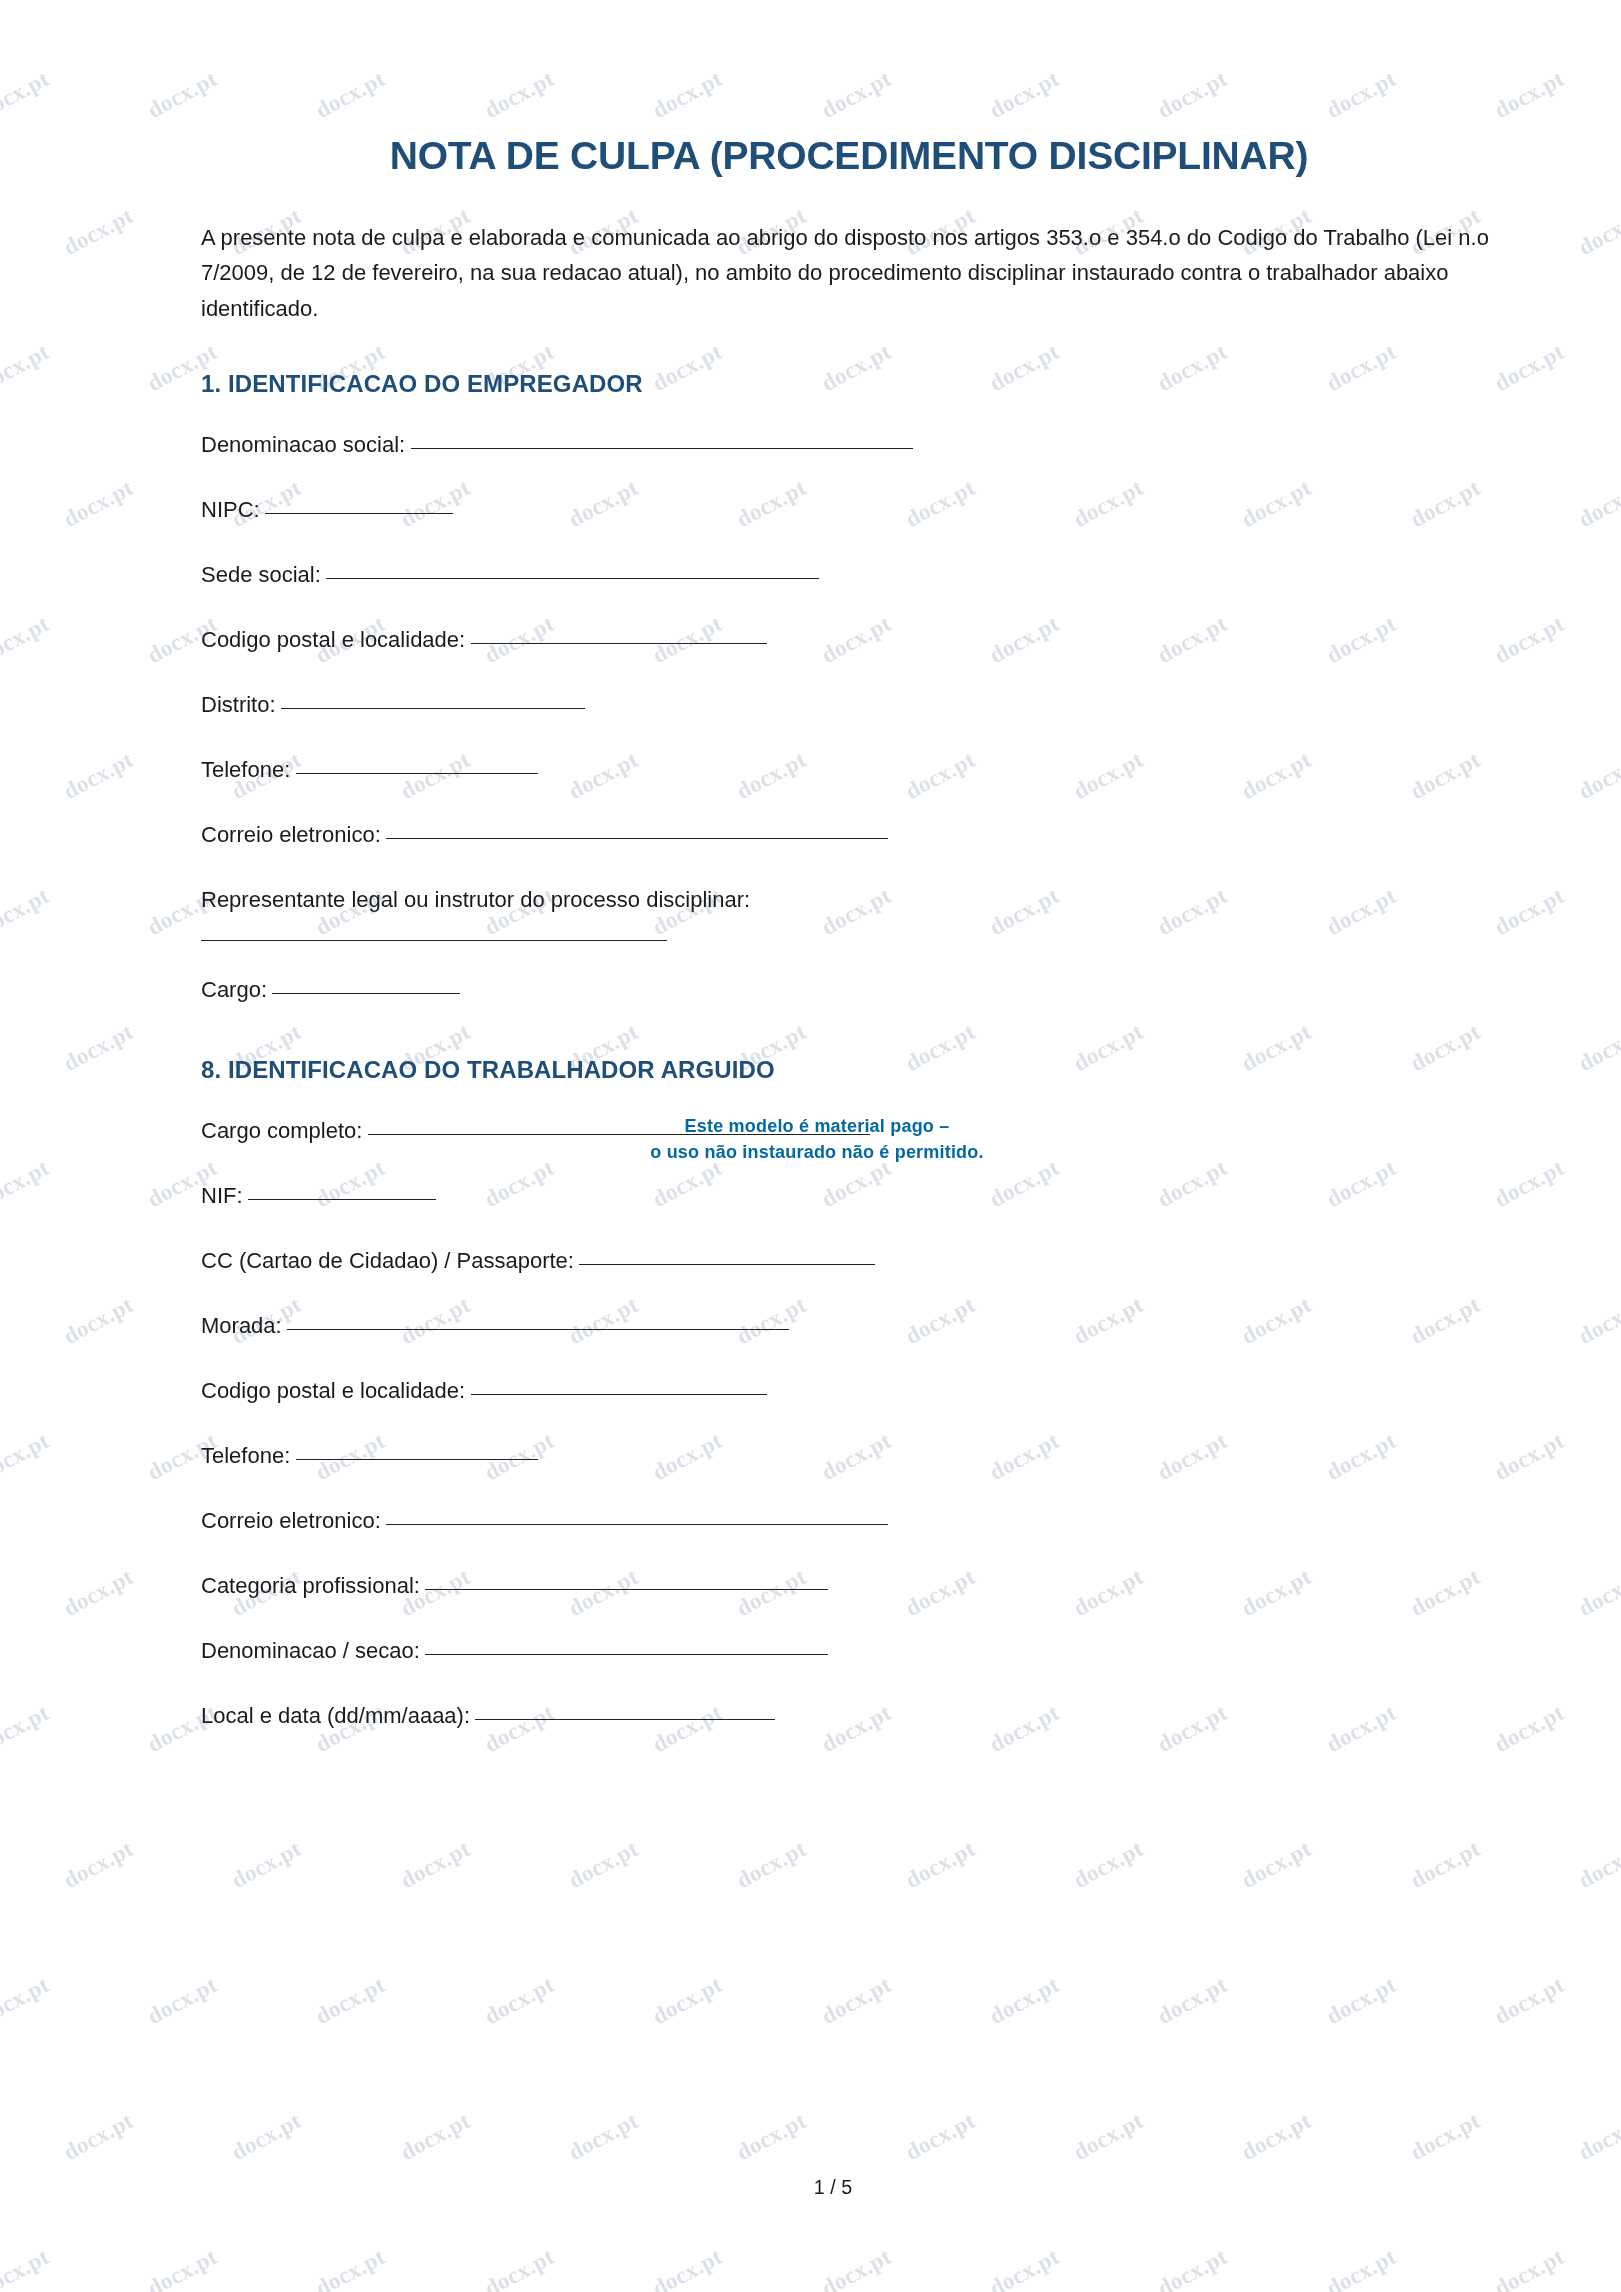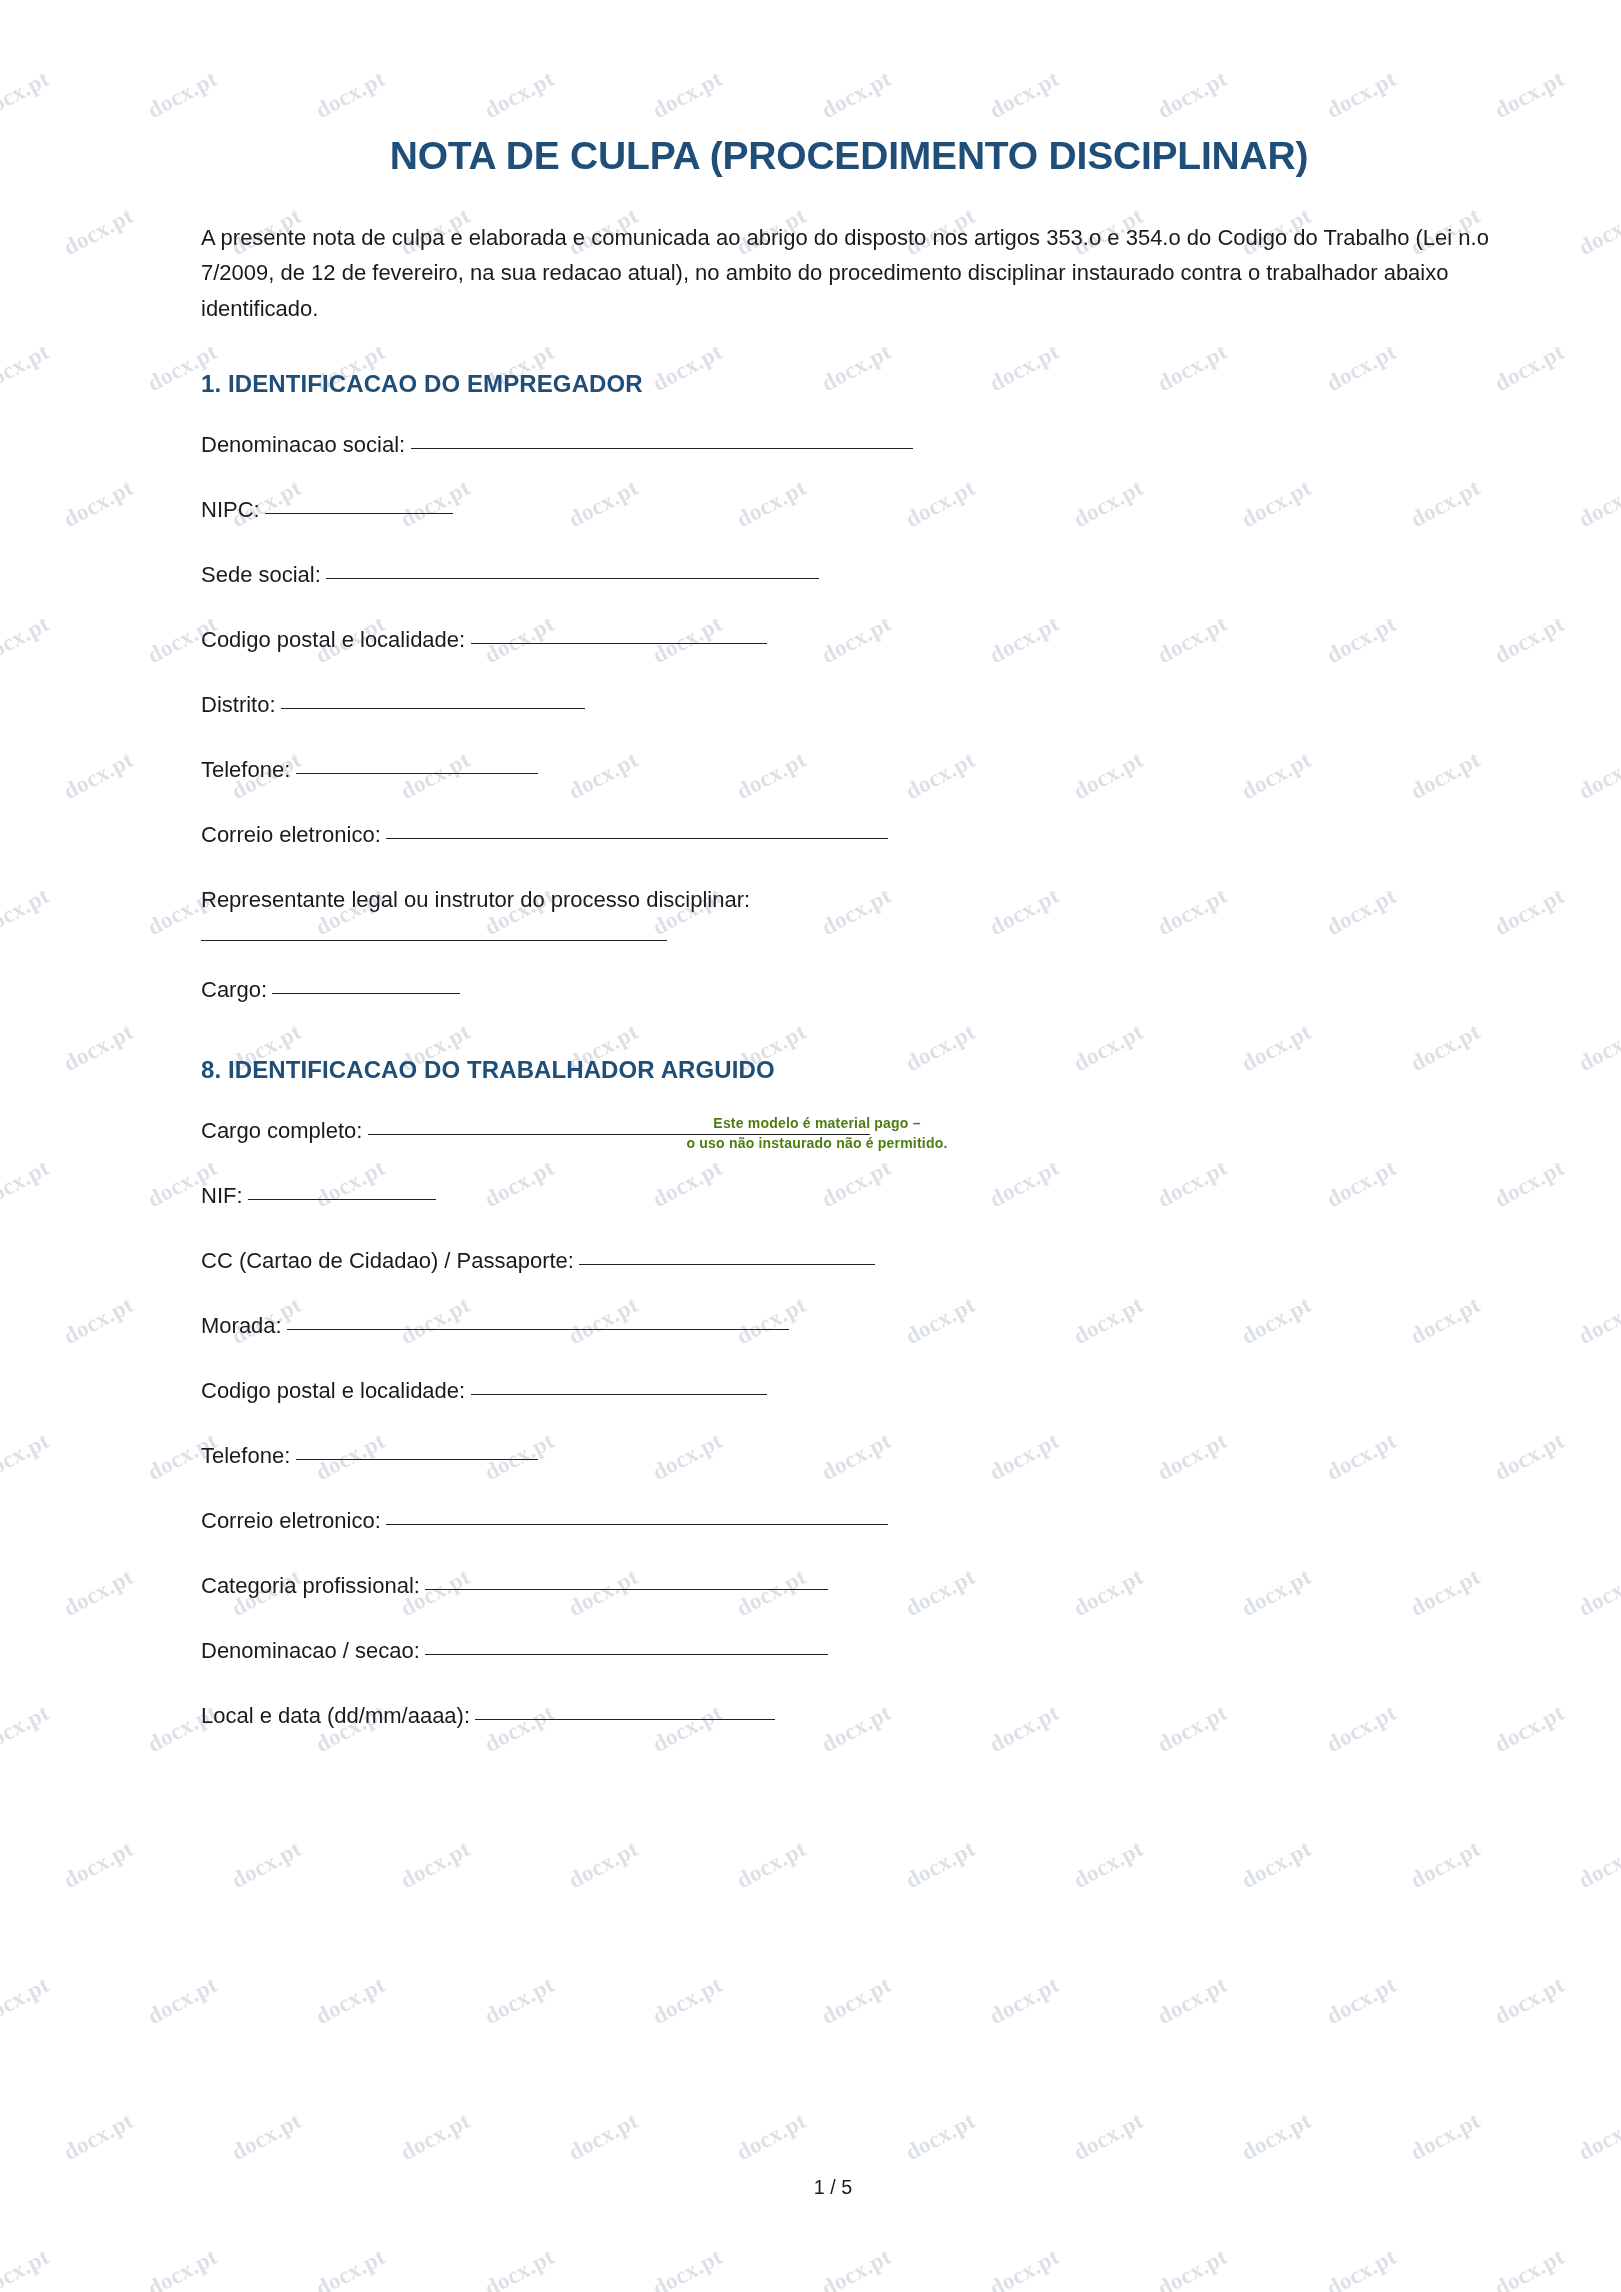"Este modelo é material pago" #paid-notice { color: #4d7c0f -> #0369a1; font-size: 14px -> 18px }
